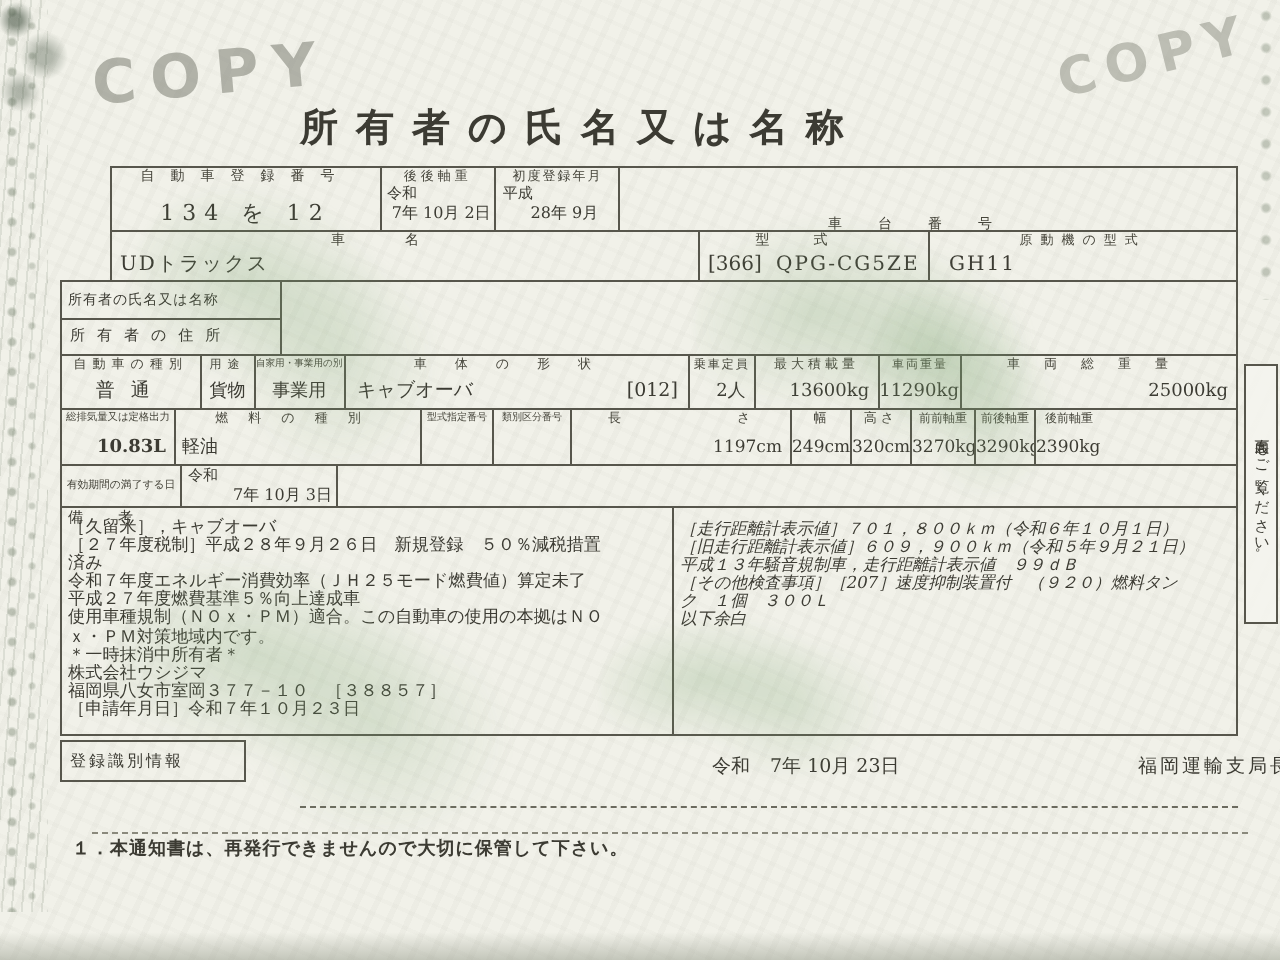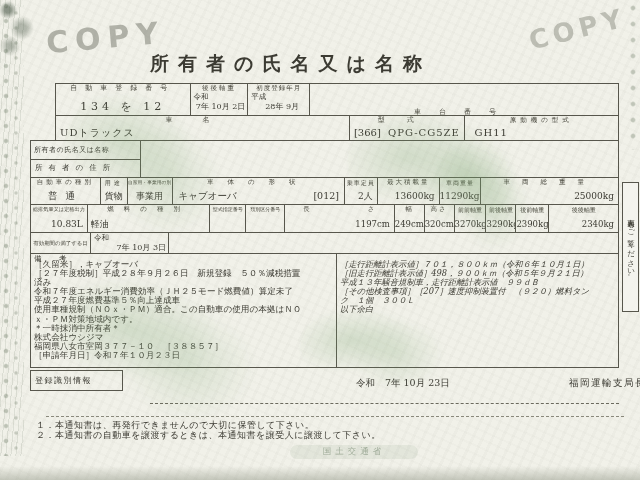"10.83L" div.v { font-weight: none -> bold }
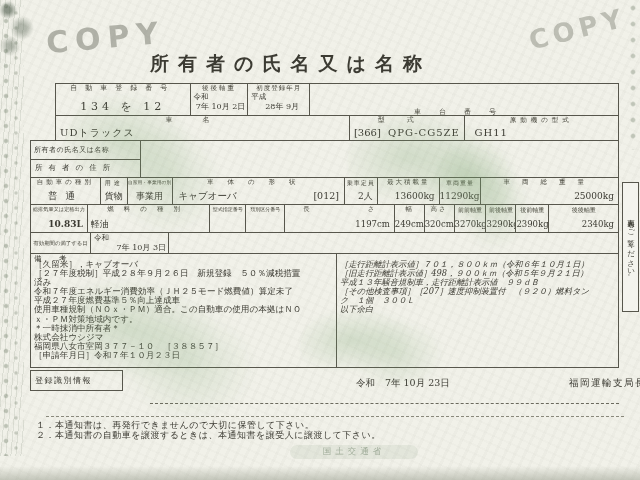"2340kg" div.c { html: <div> <div>後後軸重</div> <div></div> <div>2340kg</div> </div> -> none }
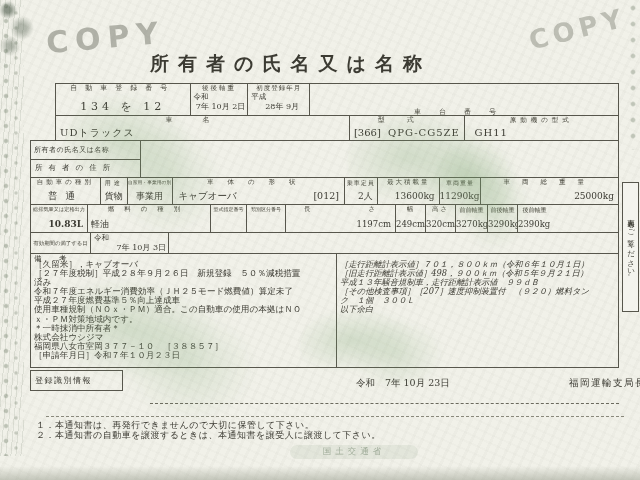"［旧走行距離計表示値］498，９００ｋｍ（令和５年９月２１日）" div.rmline { text: 498 -> ６０９ }
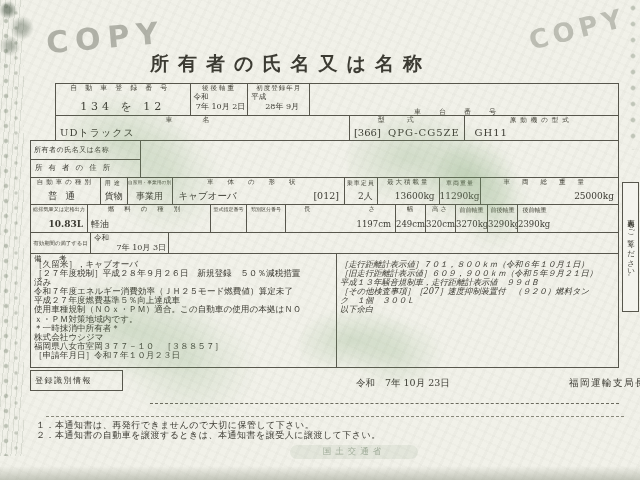"１．本通知書は、再発行できませんので大切に保管して下さい。" .notes { font-weight: none -> bold }
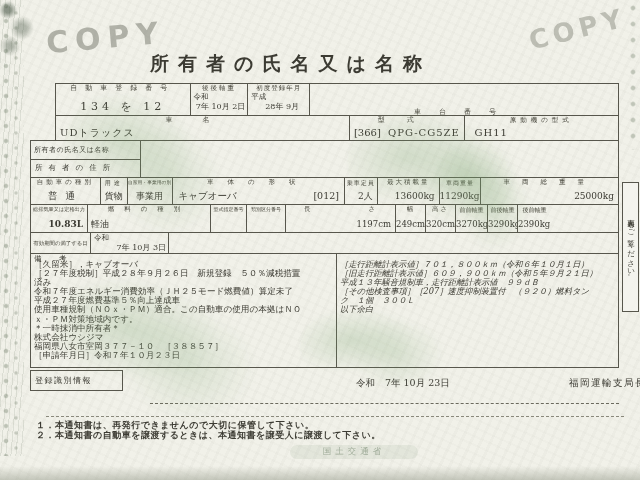"２．本通知書の自動車を譲渡するときは、本通知書を譲受人に譲渡して下さい。" div { html: <div>２．本通知書の自動車を譲渡するときは、本通知書を譲受人に譲渡して下さい。</div> -> none }
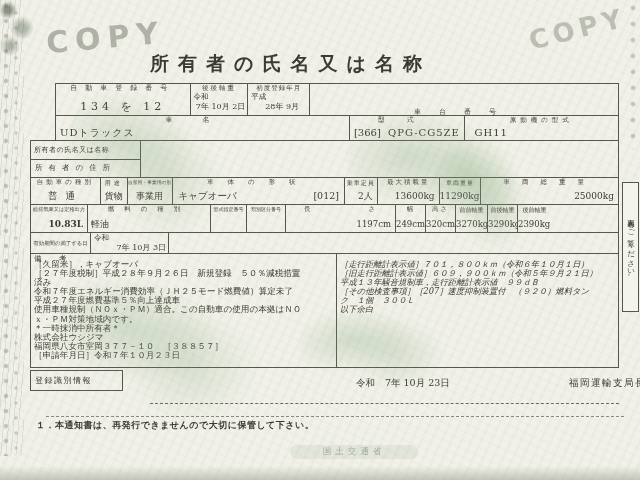"国土交通省" div.abs { html: <div>国土交通省</div> -> none }
